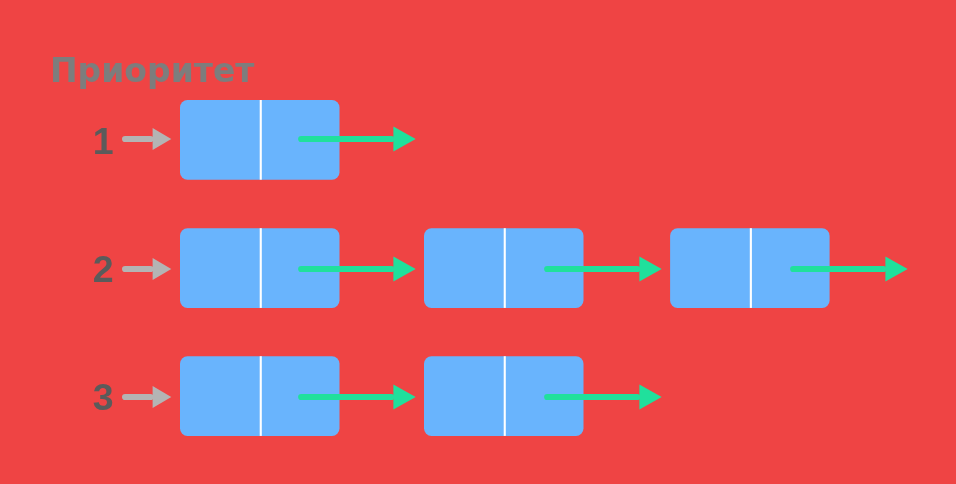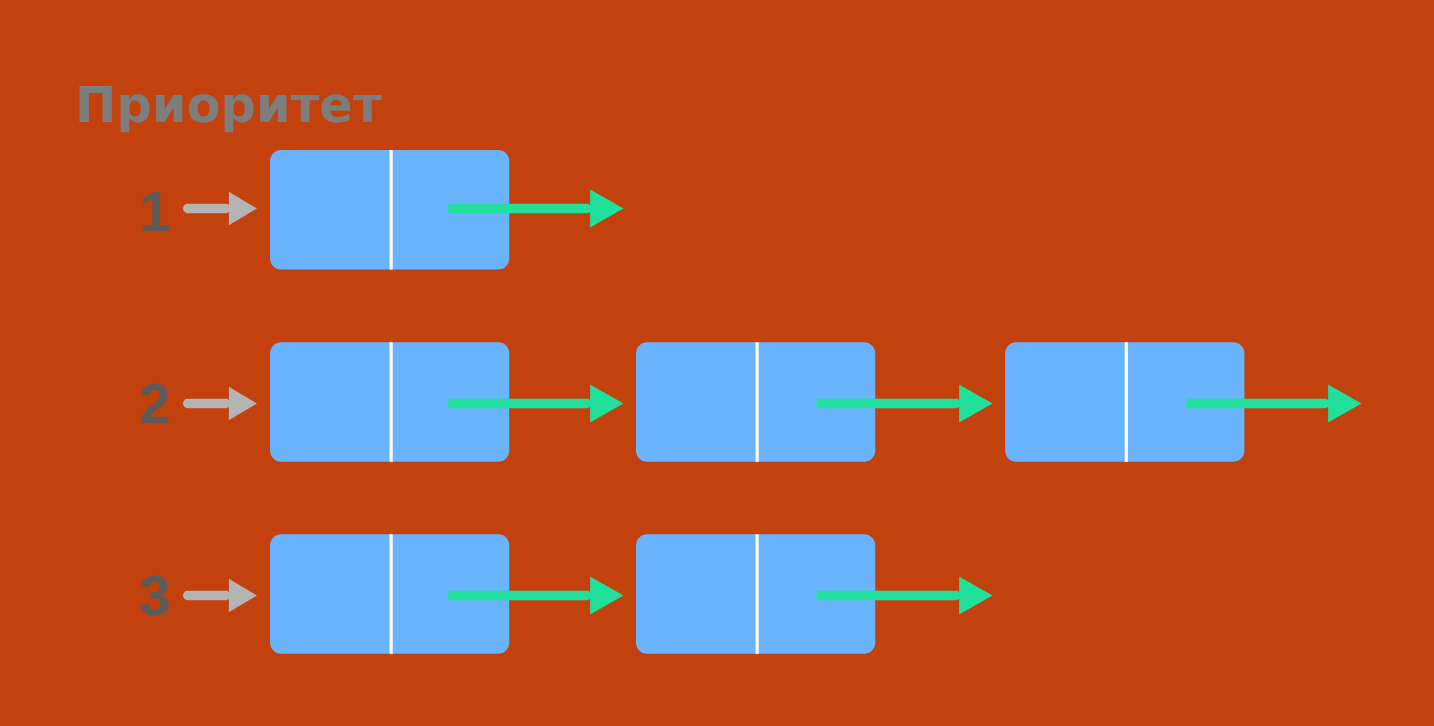"Приоритет" div { background: #c2410c -> #ef4444 }
